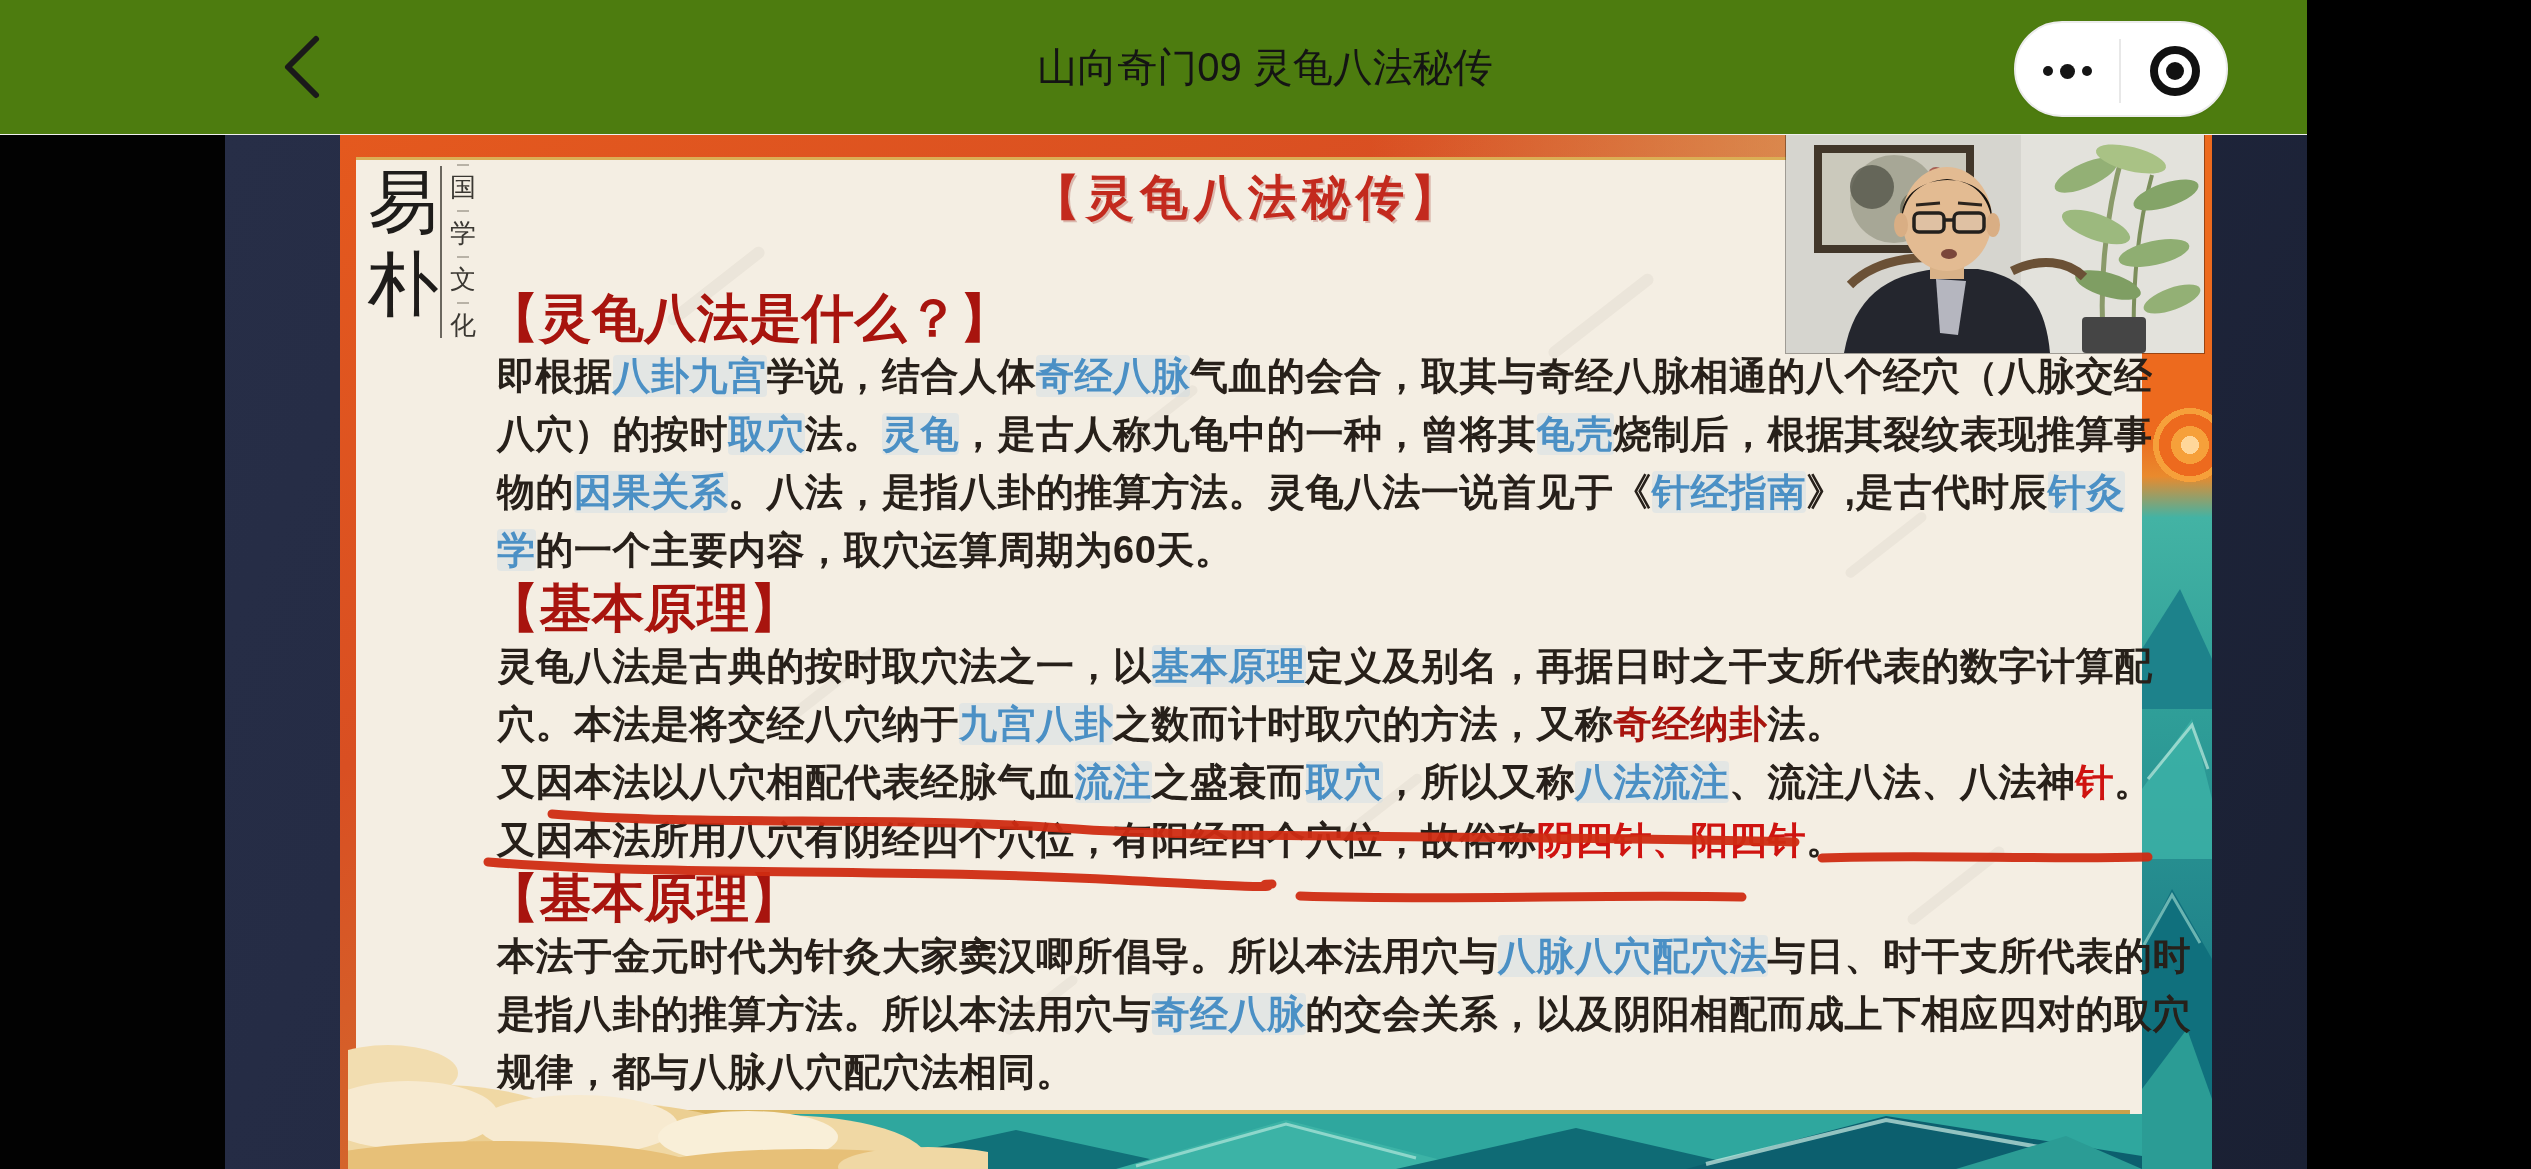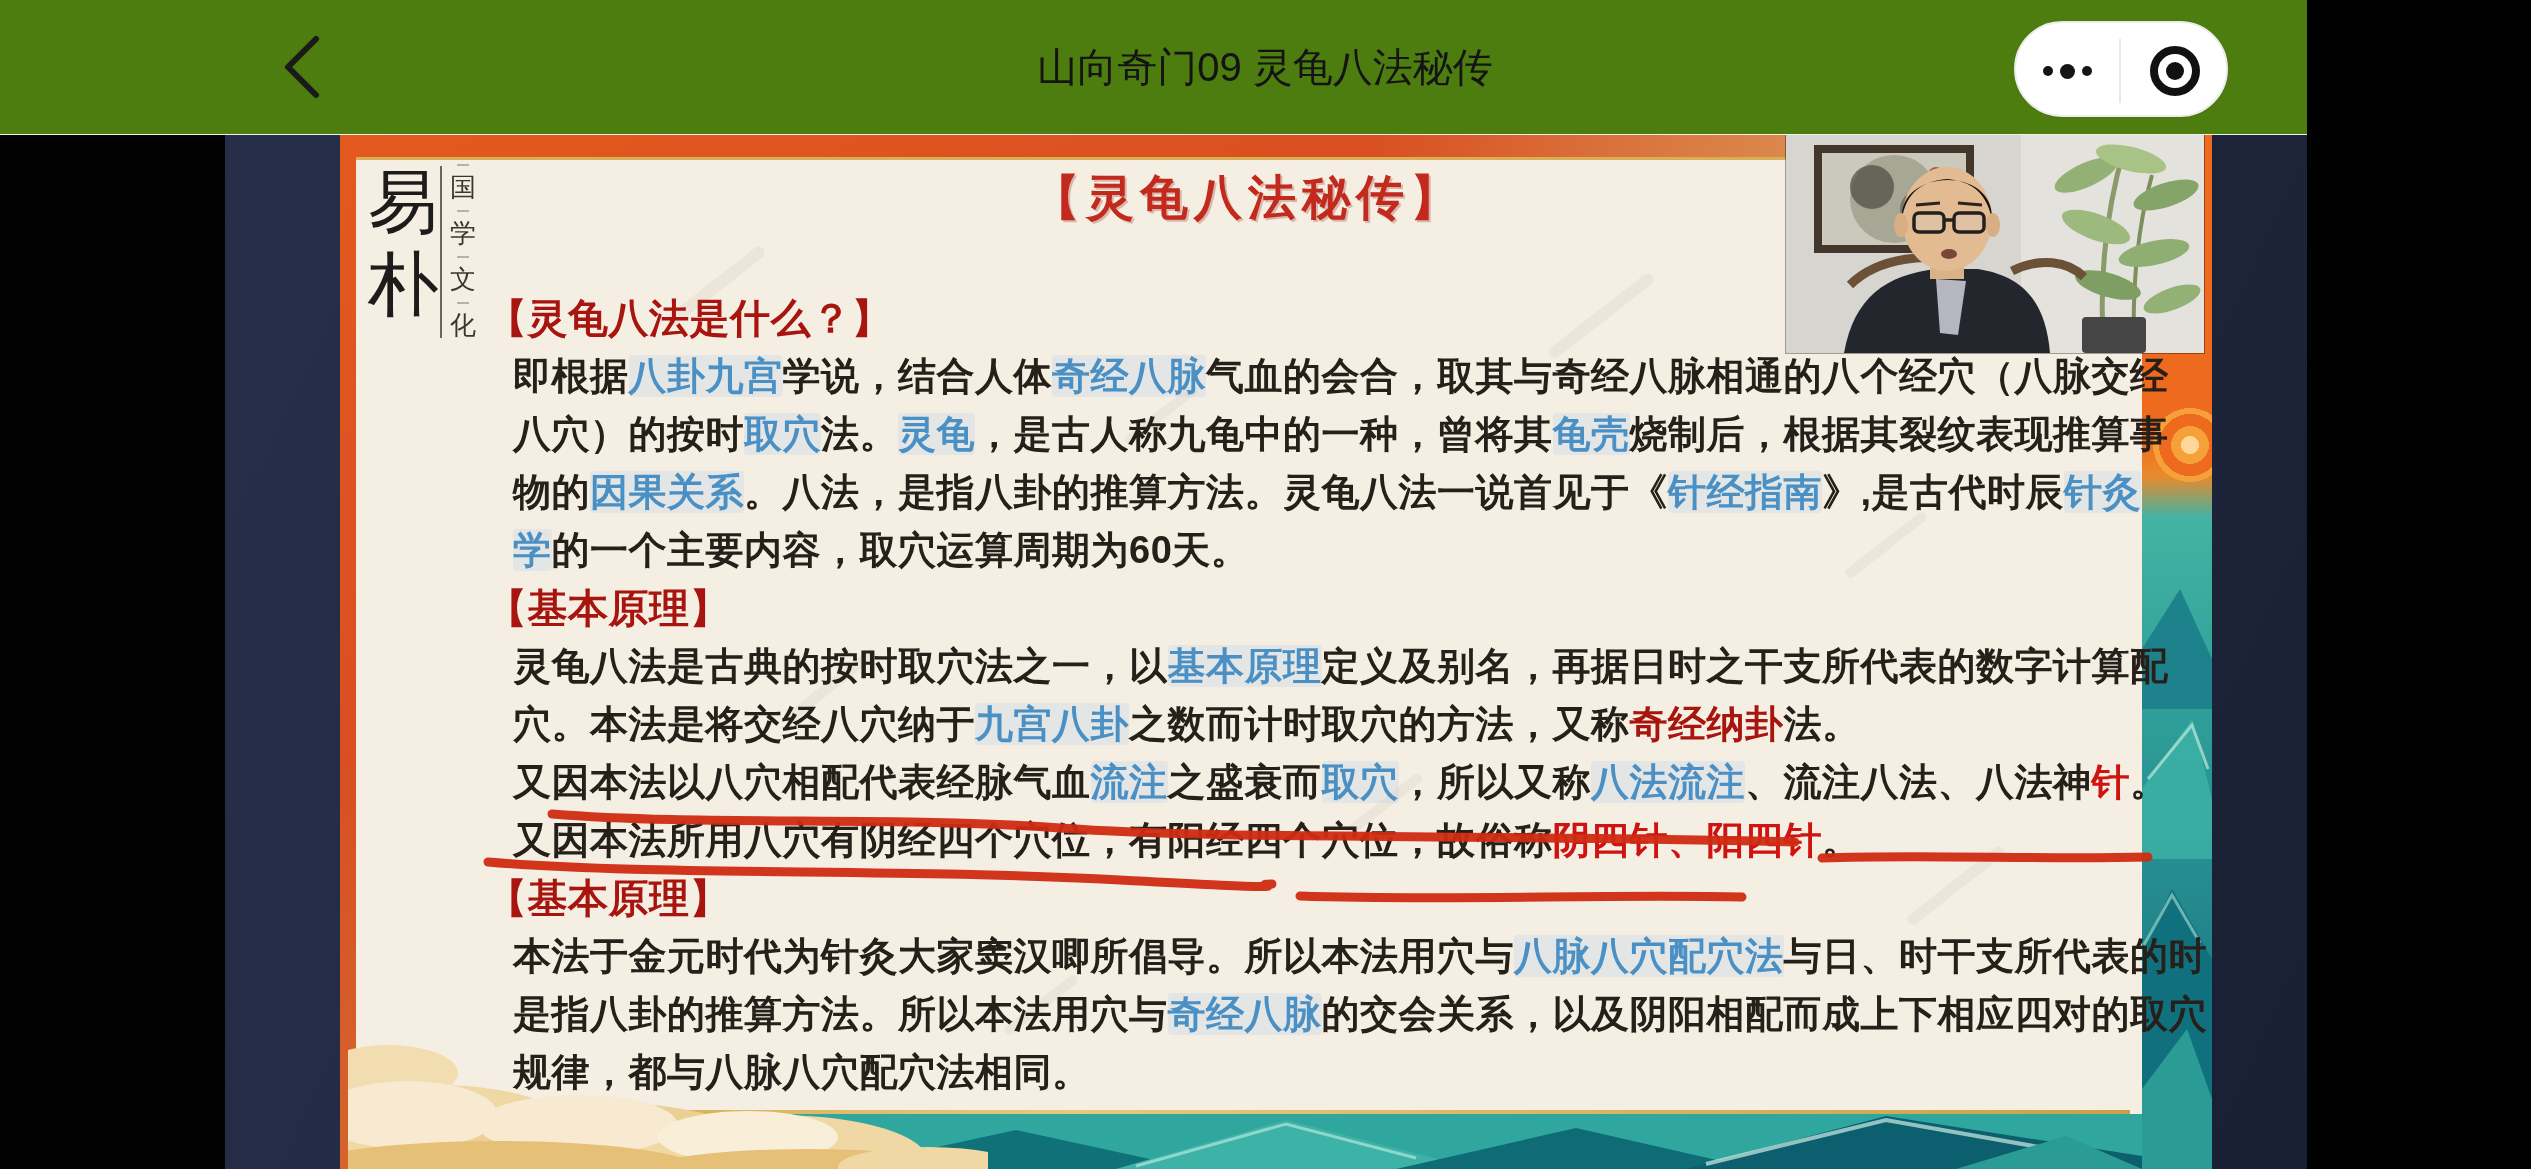"【灵龟八法是什么？】" .line.heading { font-size: 40px -> 52px }
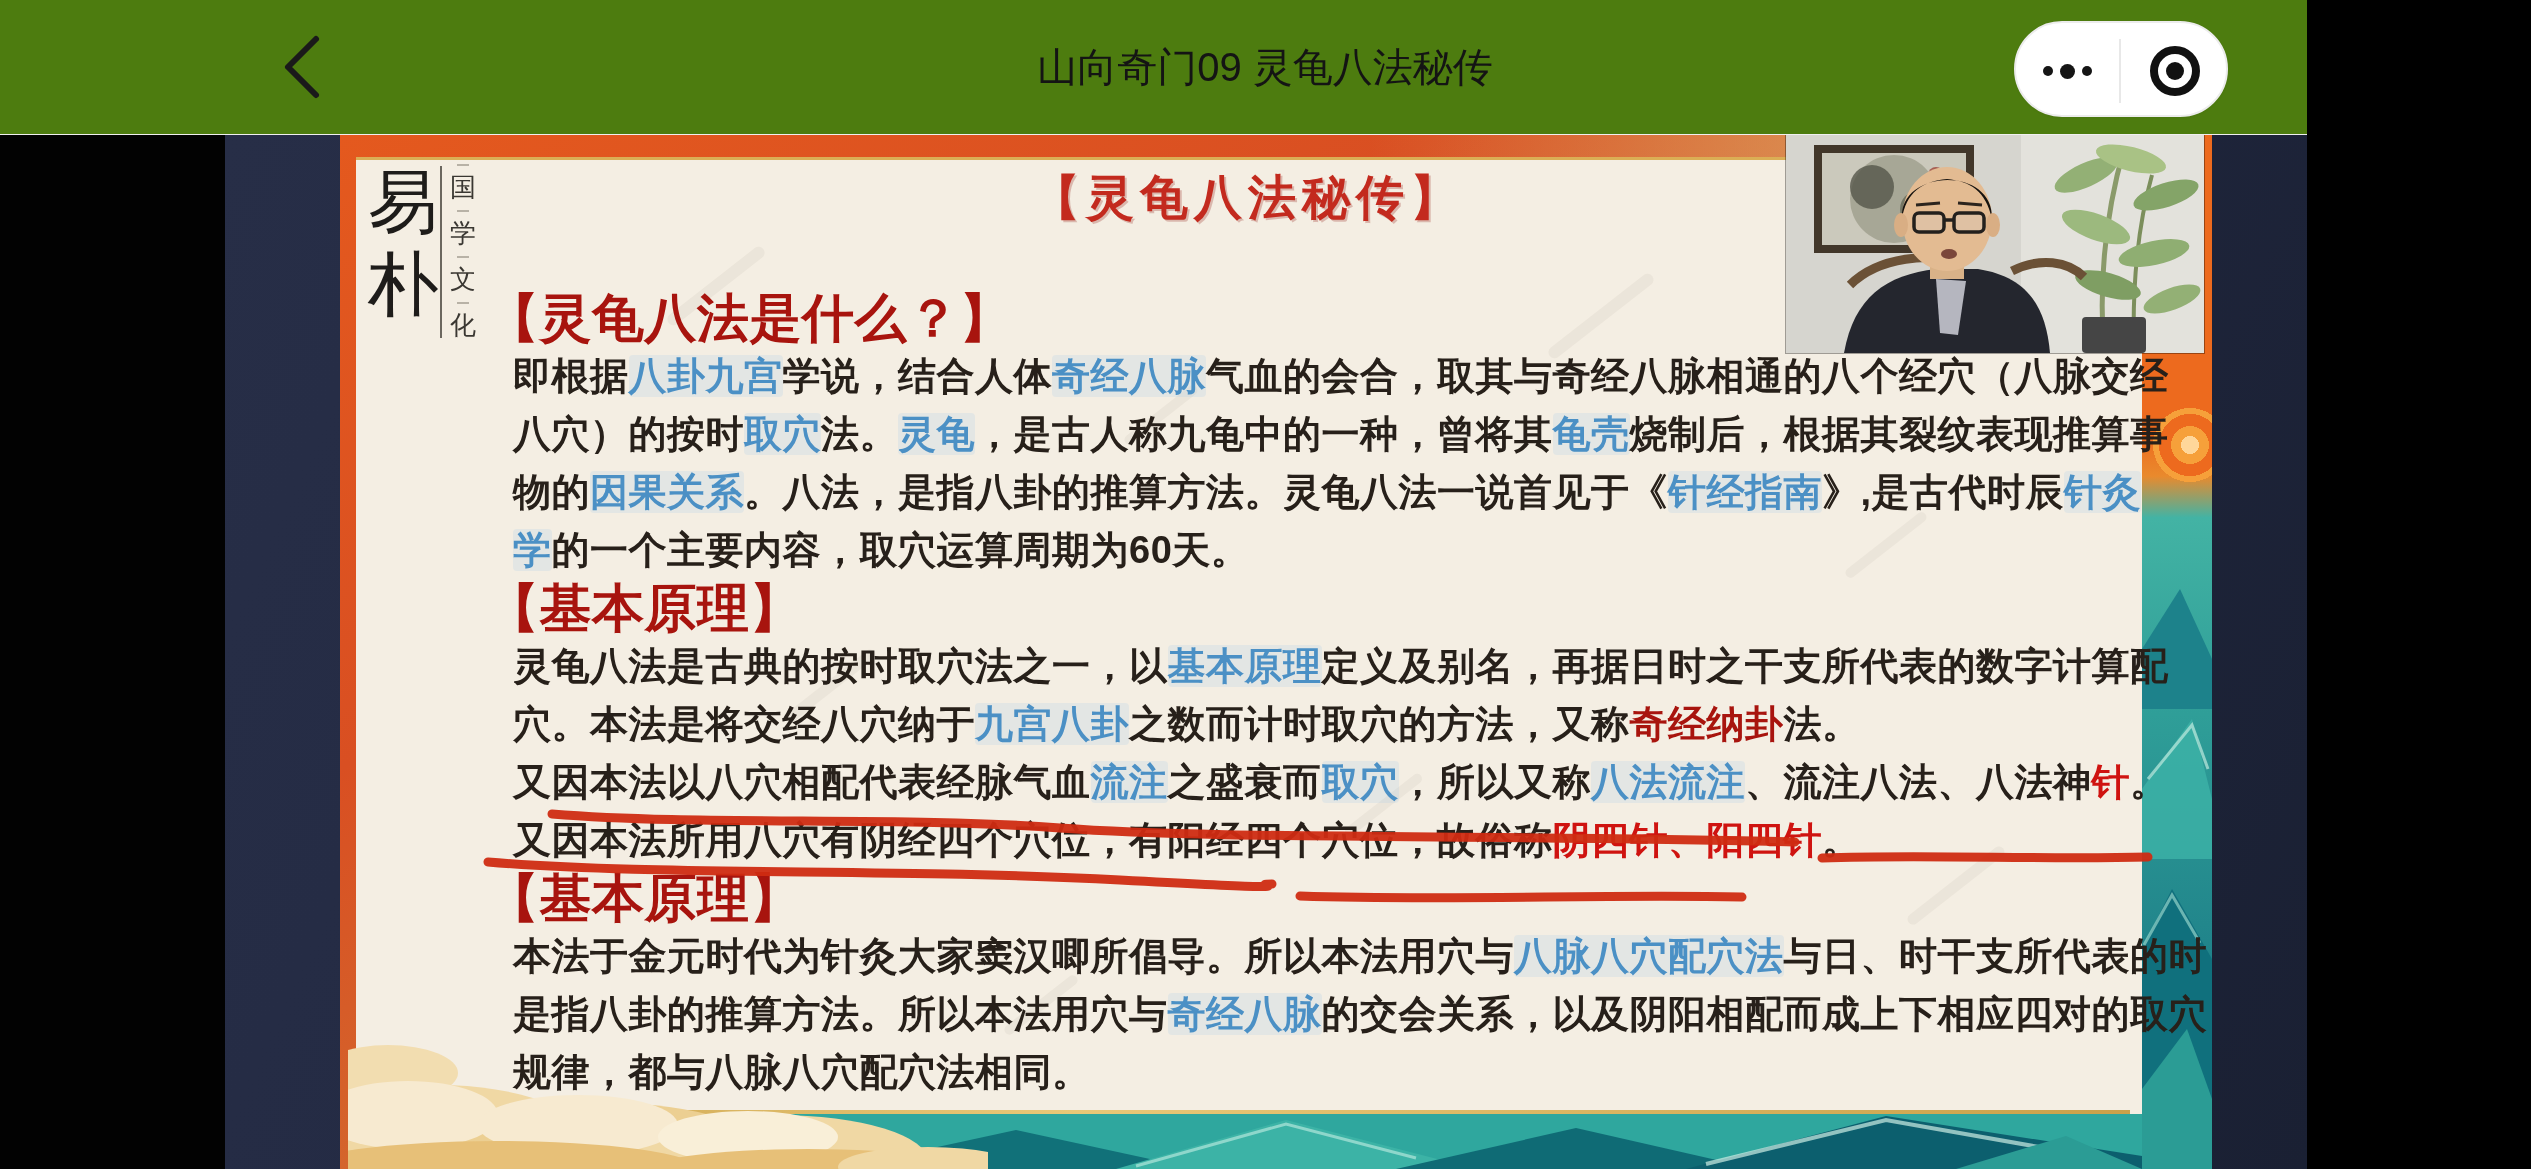"即根据八卦九宫学说，结合人体奇经八脉气血的会合，取其与奇经八脉相通的八个经穴（八" .line { margin-left: 16px -> none }
